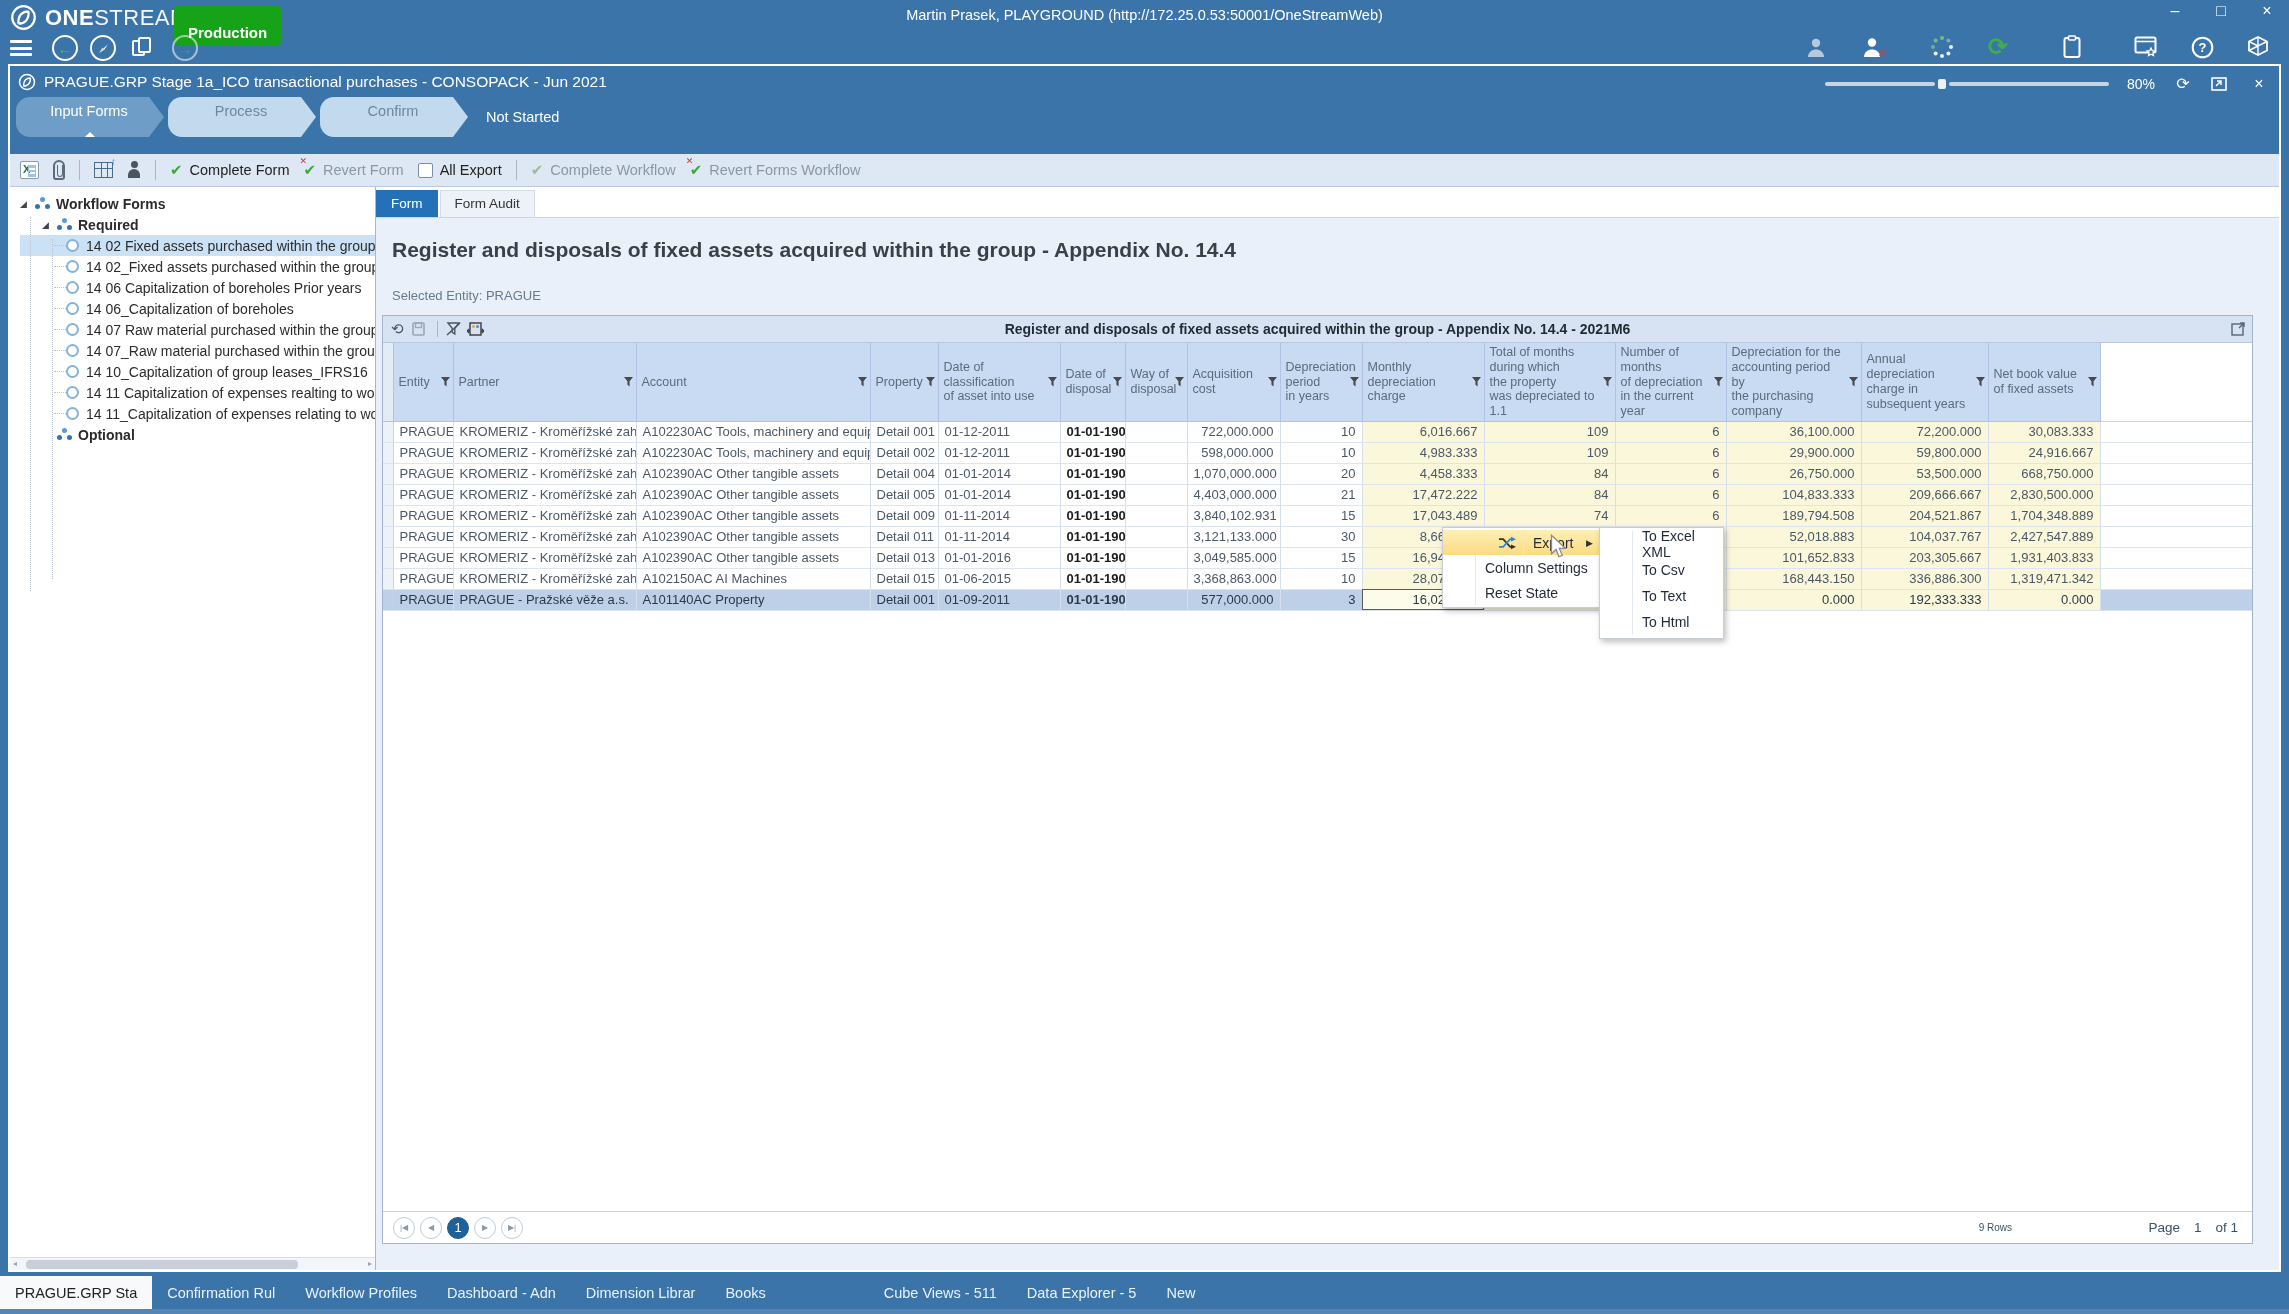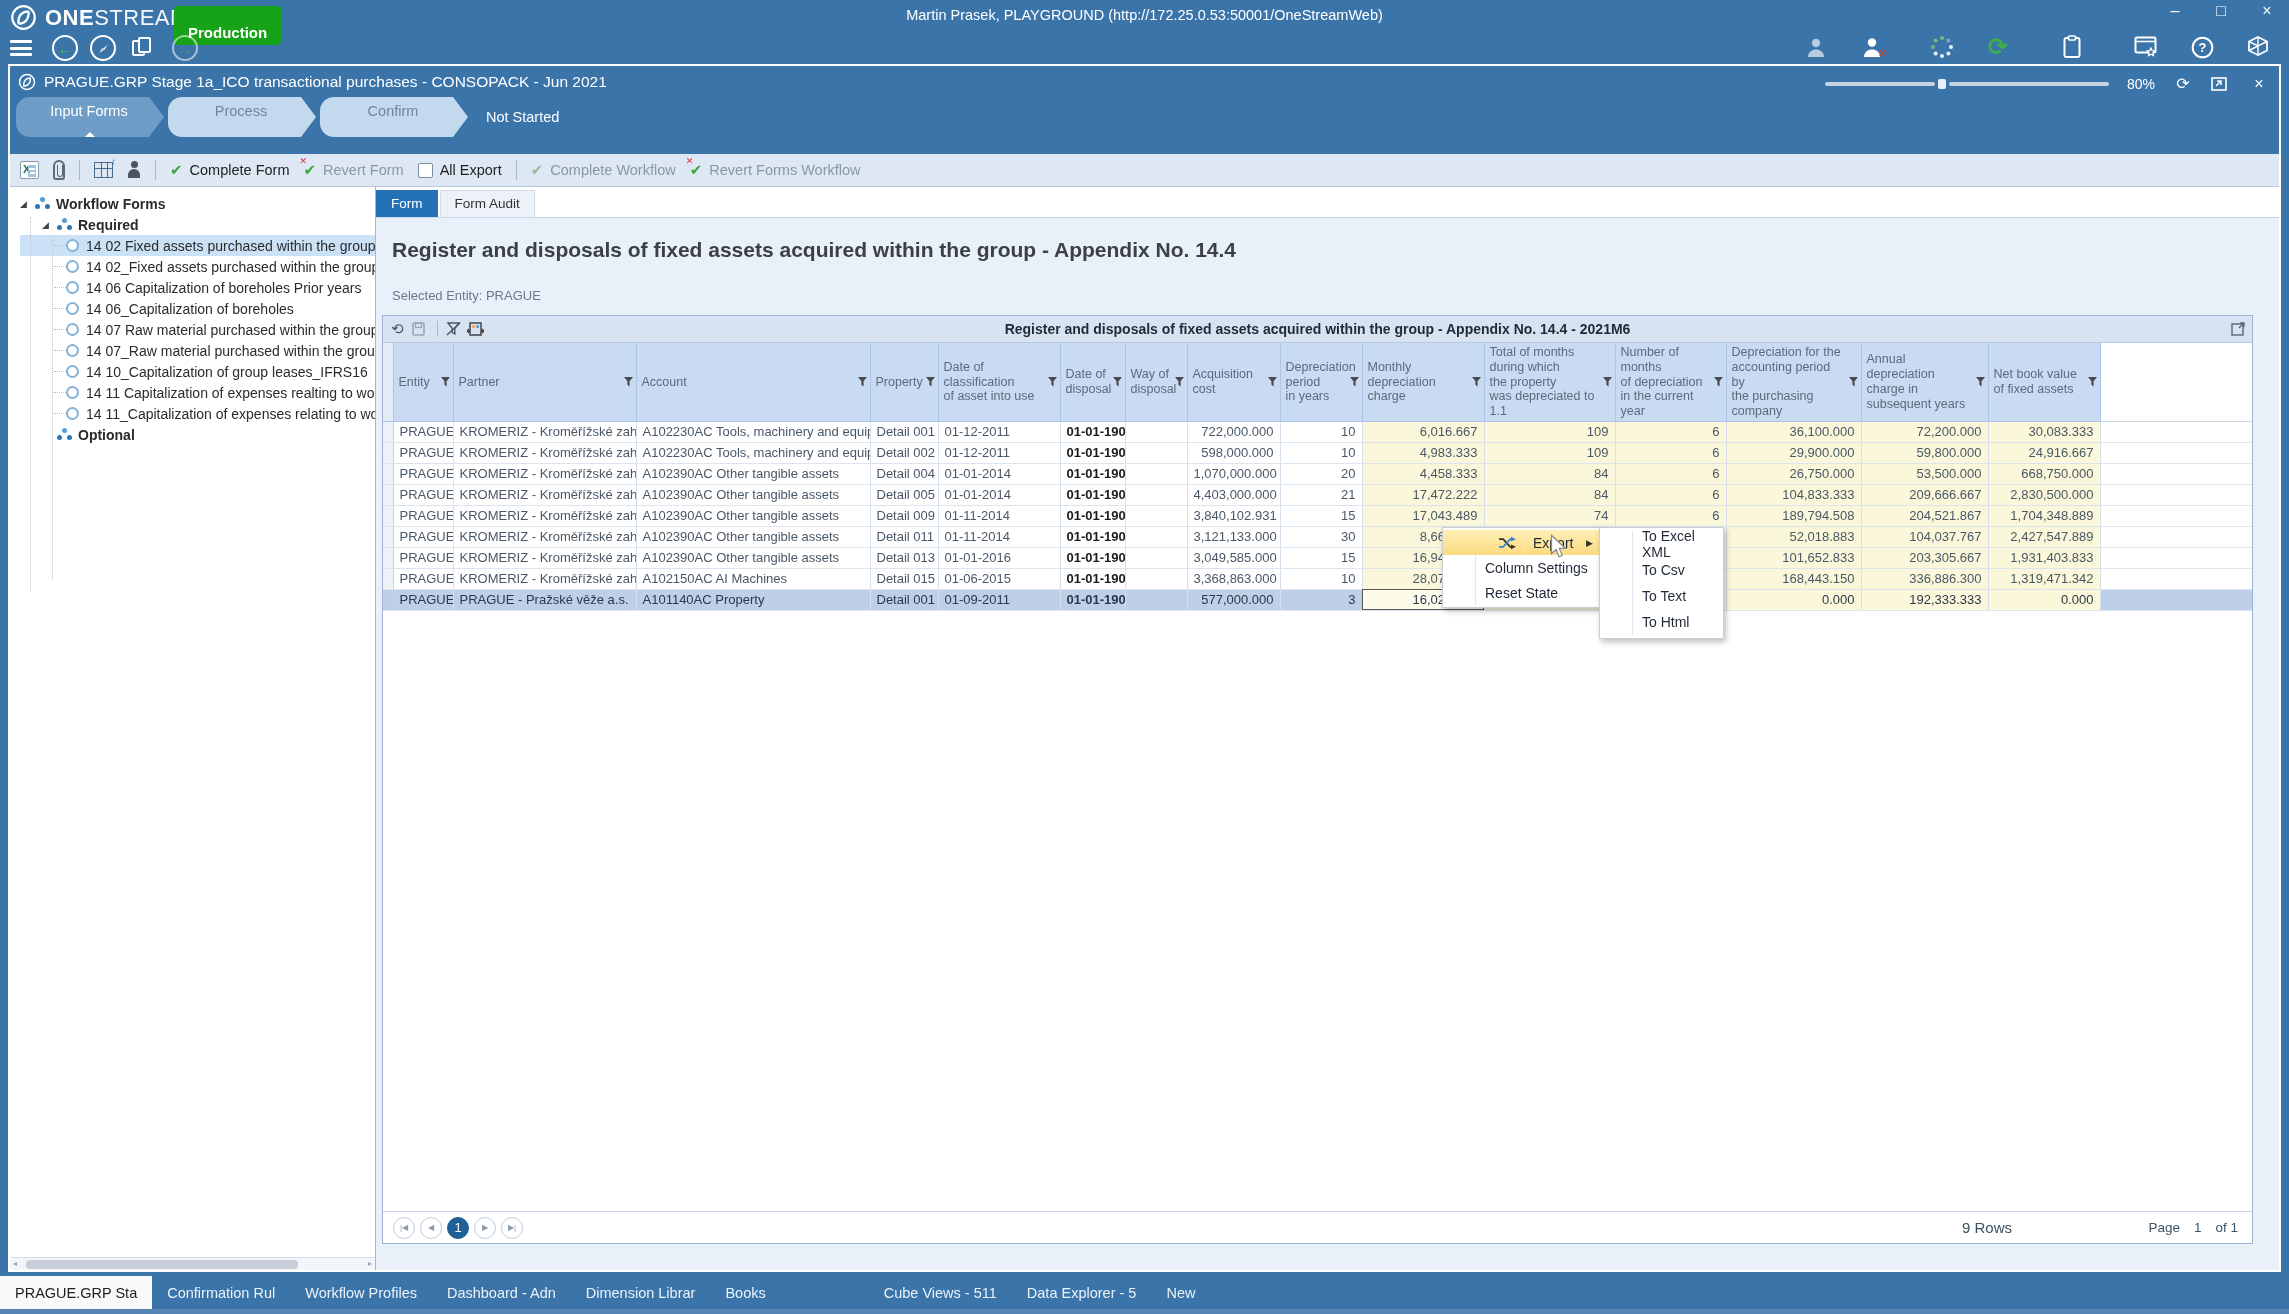"9 Rows" .pager .rows-count { font-size: 15px -> 10px }
